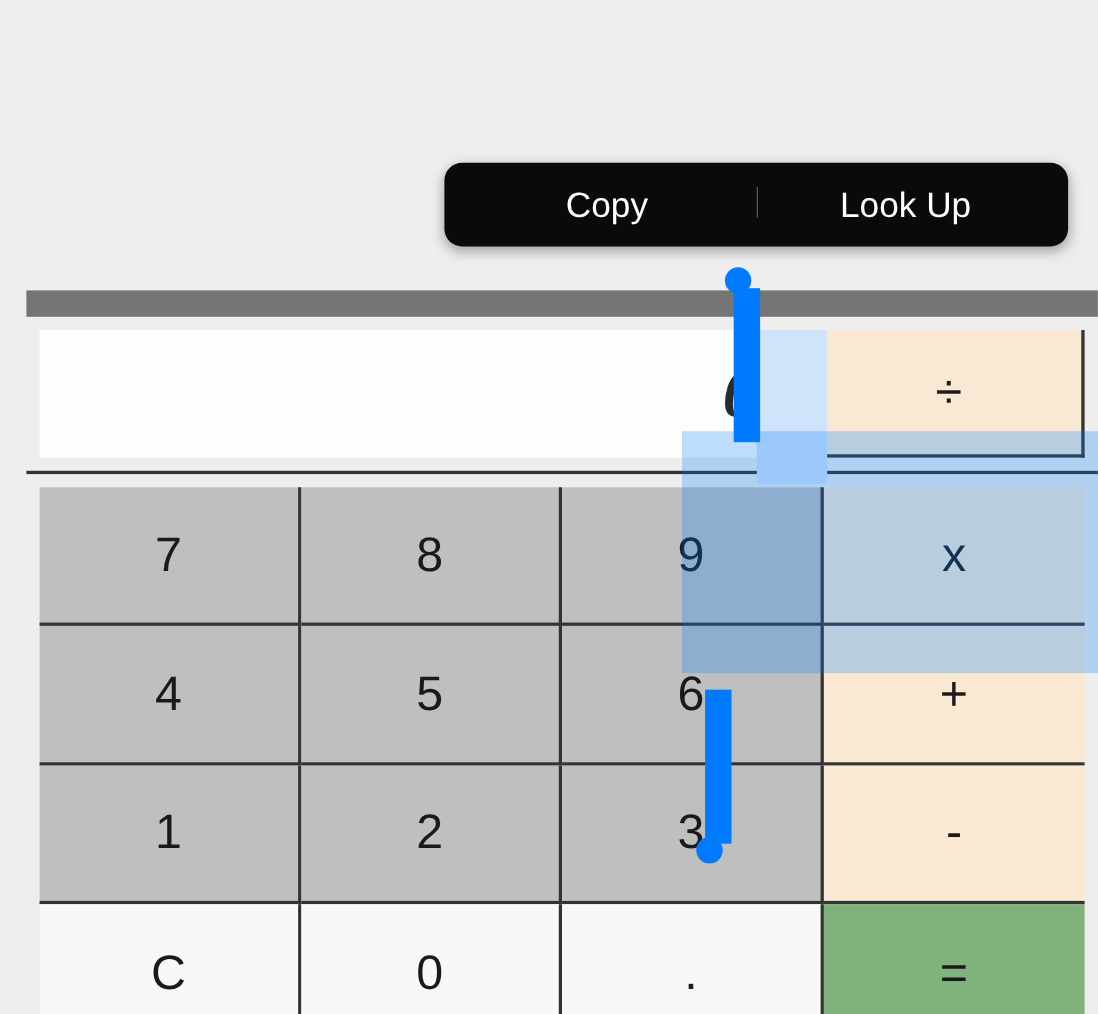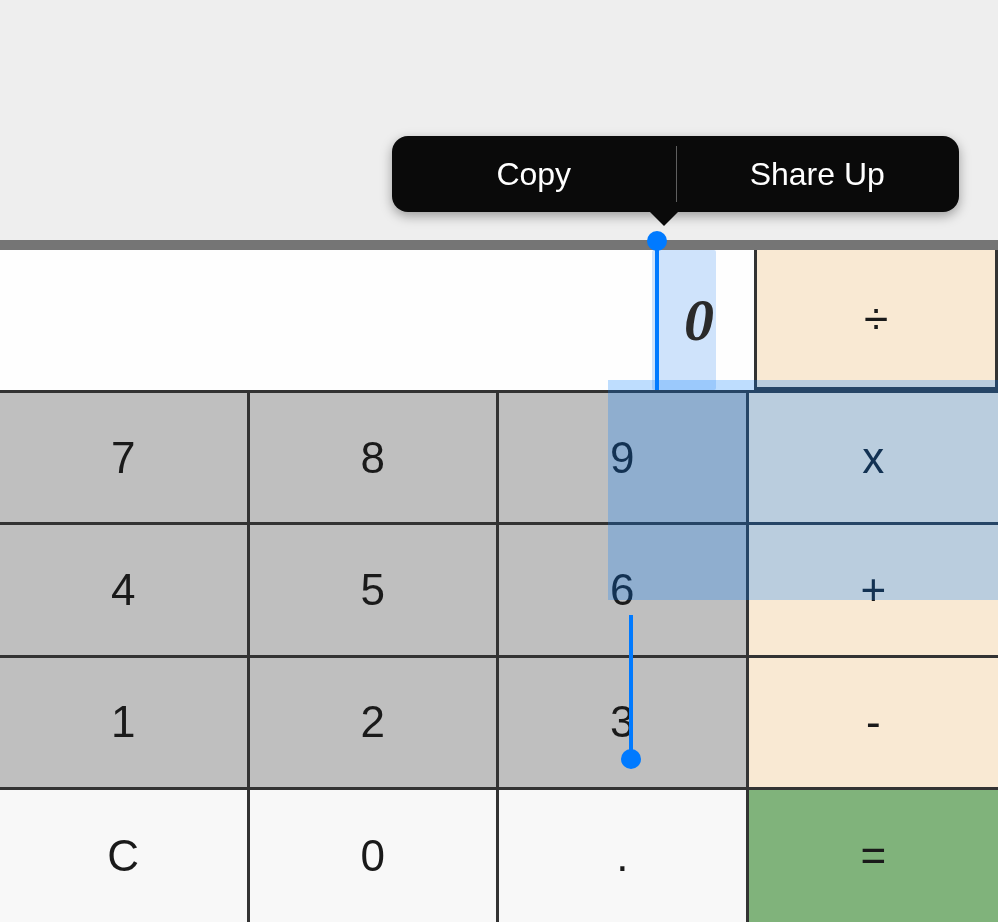"Copy" * { padding: 0 -> 12px }
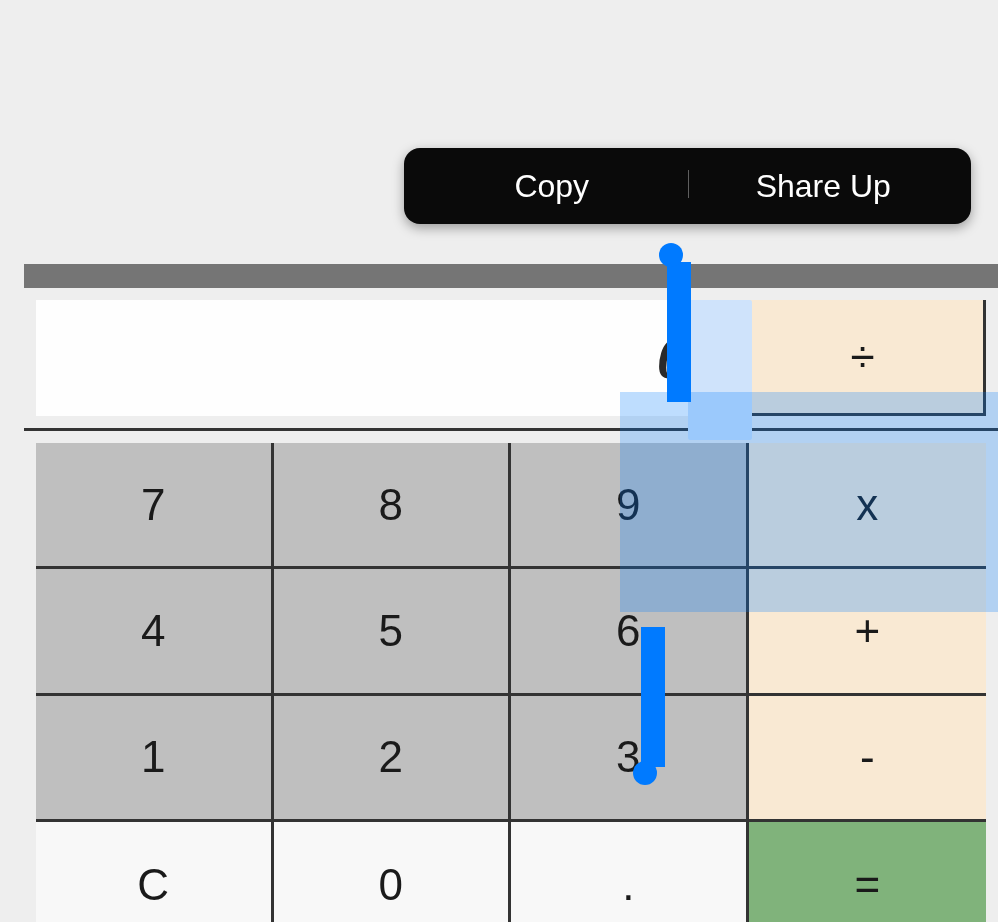"Share Up" div.context-menu-item { text: Share -> Look }
